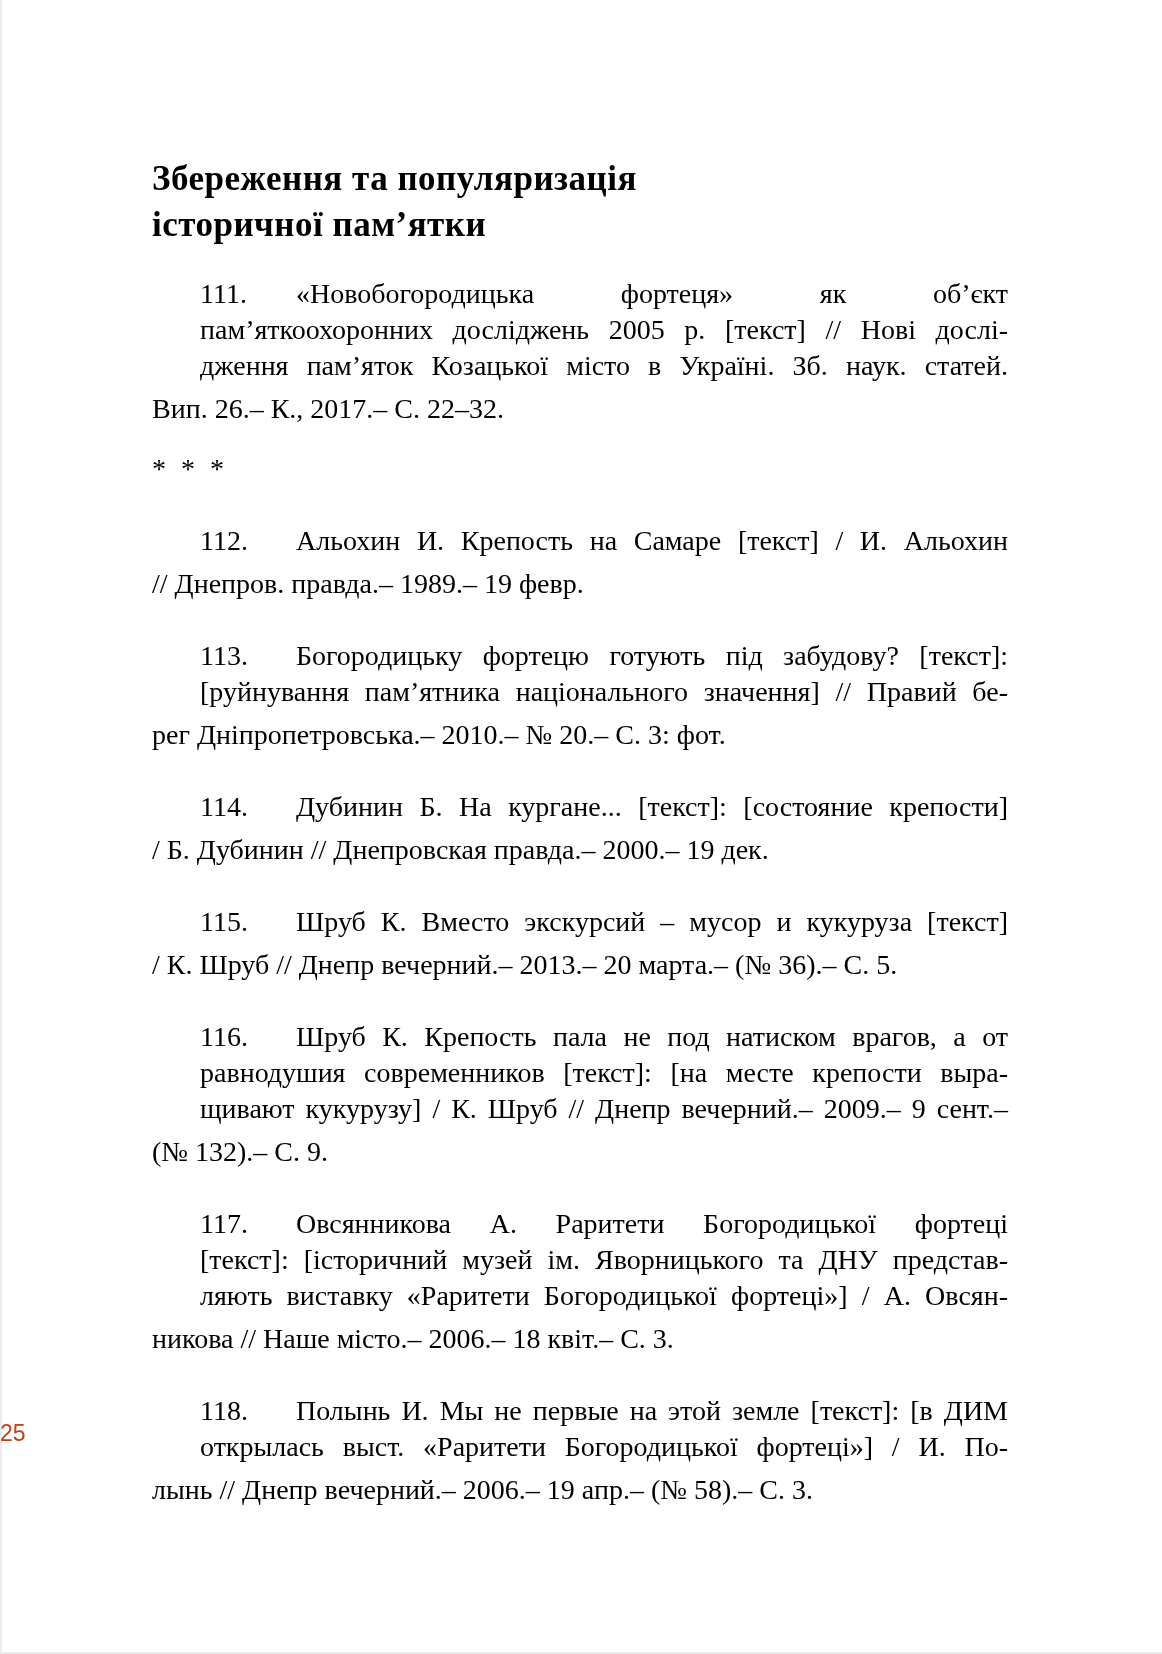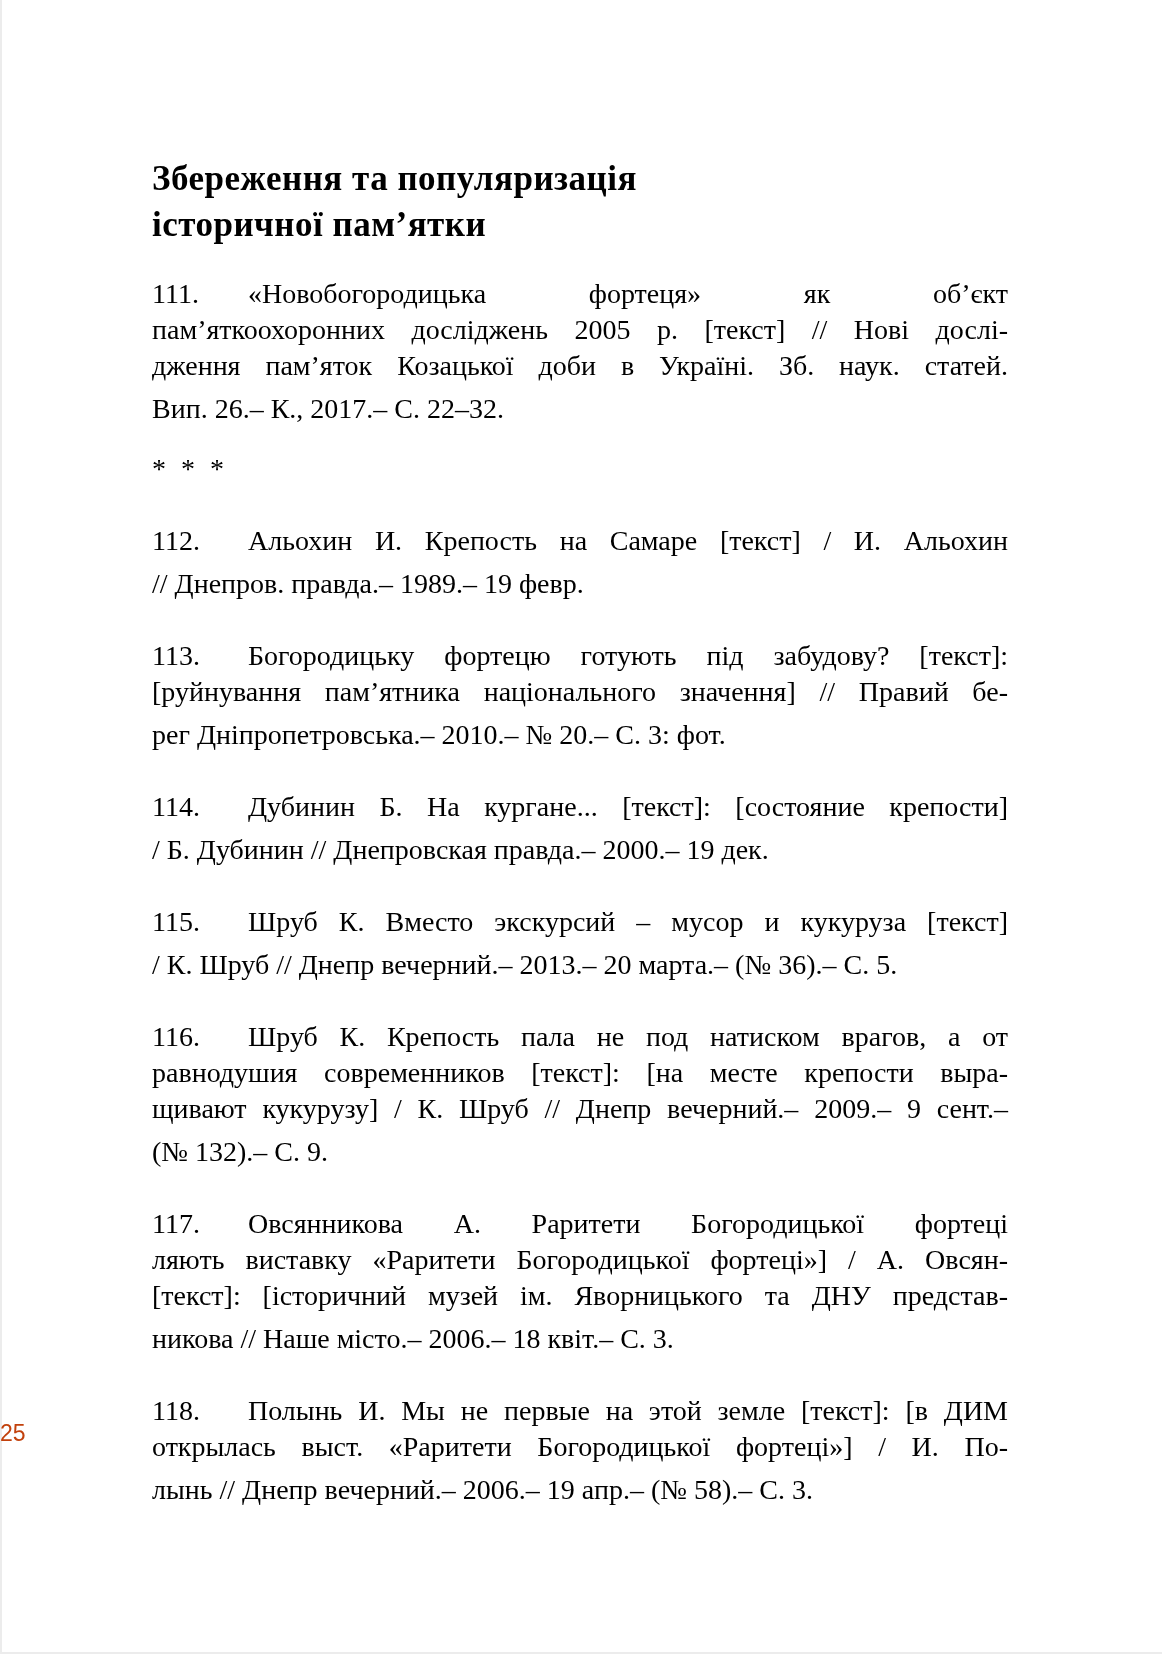"111. «Новобогородицька фортеця» як" .line.j { margin-left: none -> 48px }
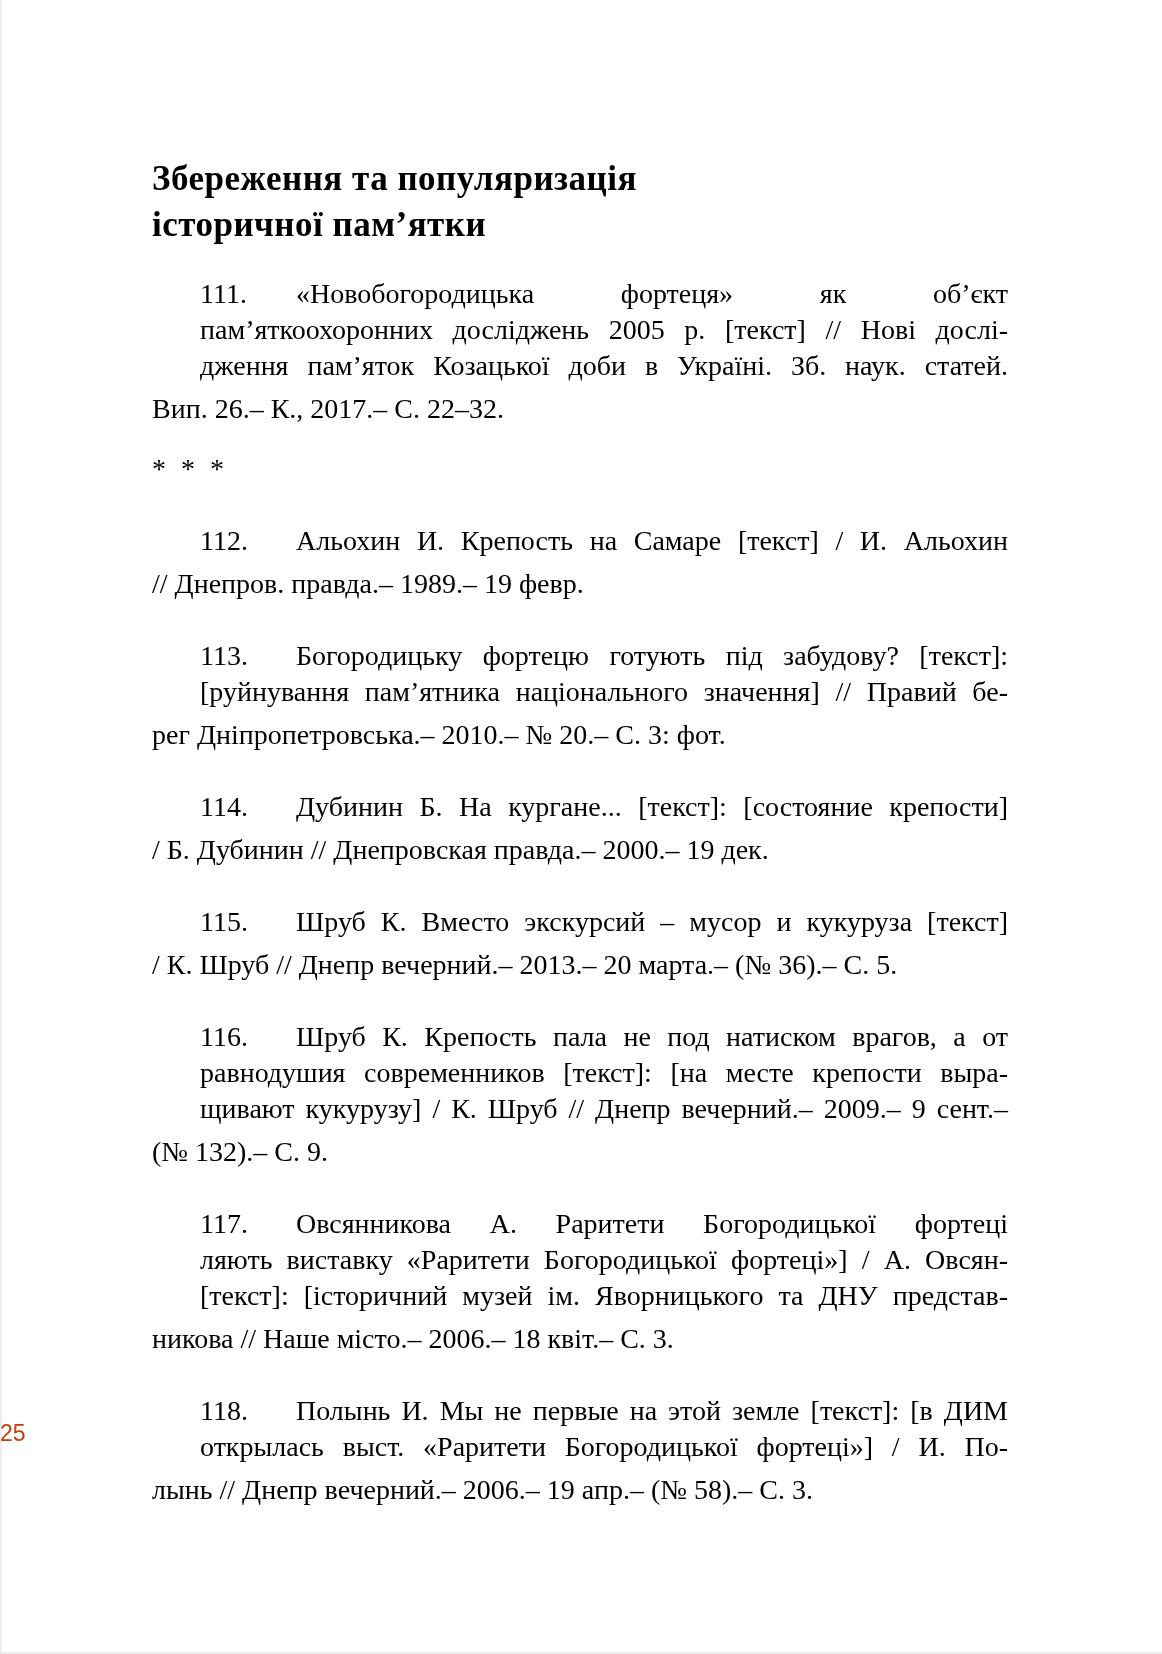"дження пам’яток Козацької доби в" div.line { text: доби -> місто }
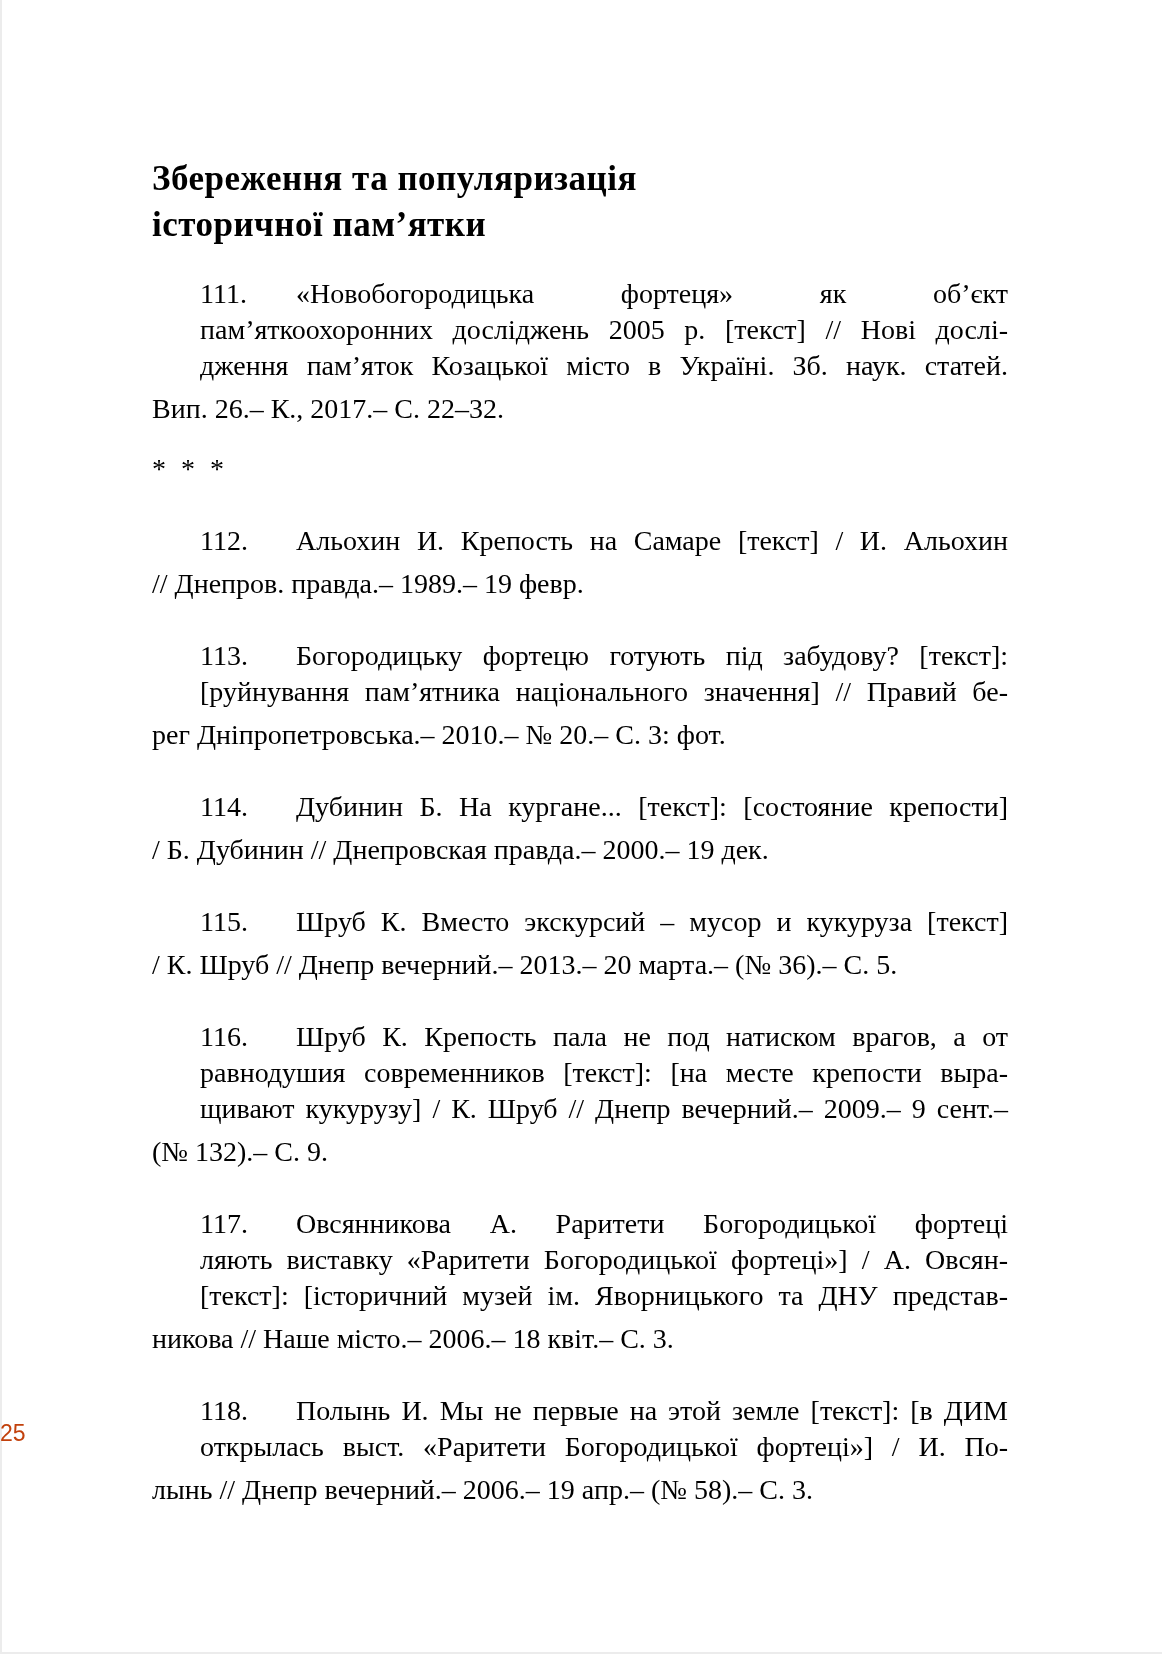"ляють виставку «Раритети Богородицької" div.line { order: before "[текст]: [історичний музей ім." -> after "[текст]: [історичний музей ім." }
